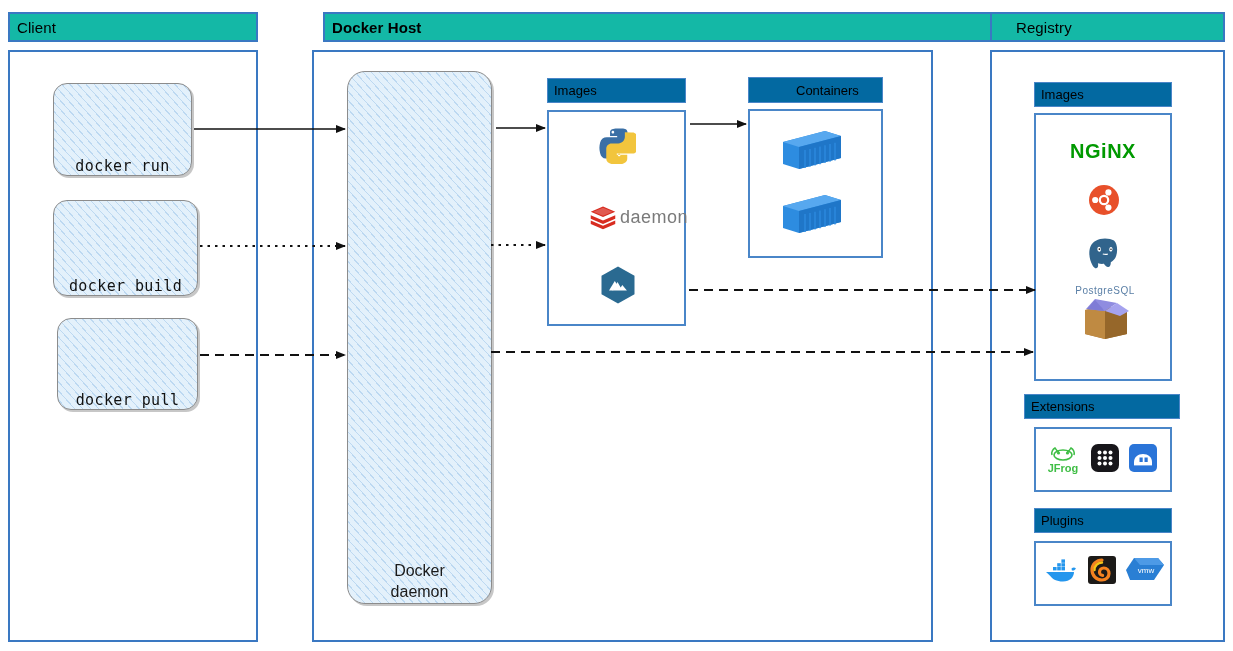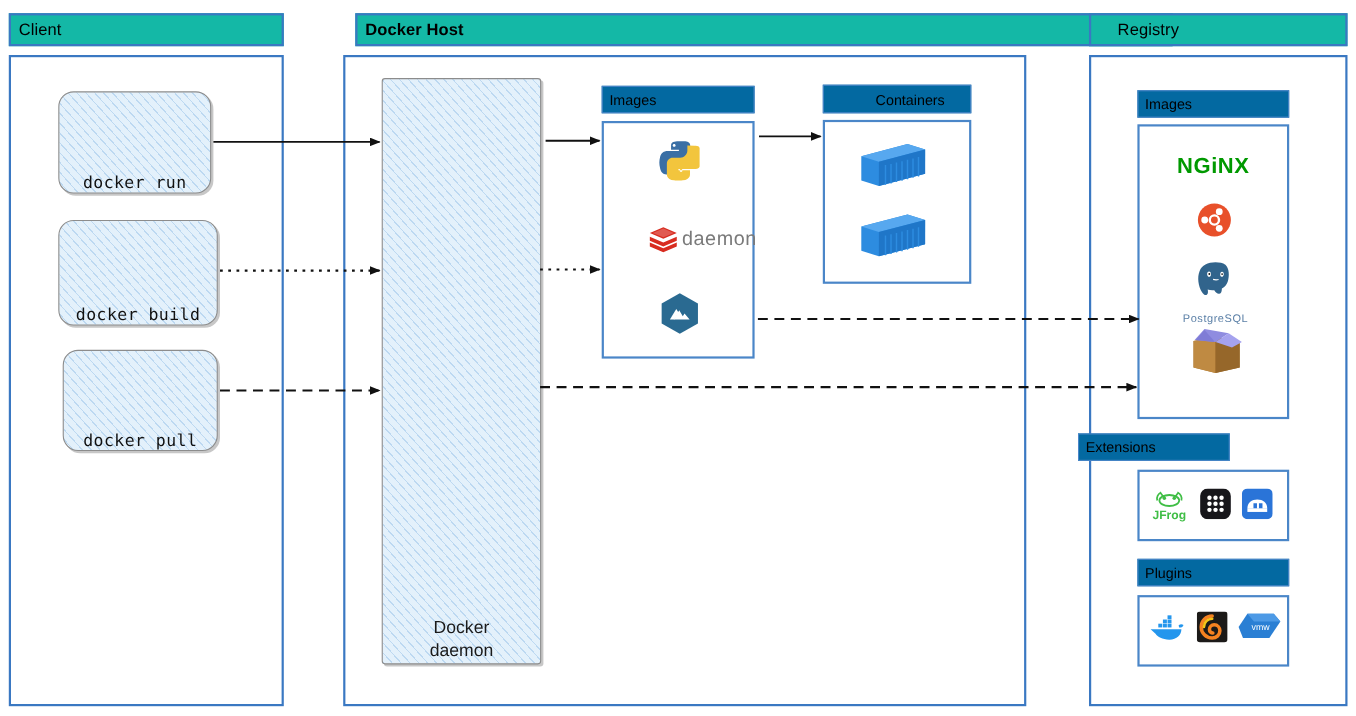"Extensions" div.sub-title { left: 980px -> 1024px; width: 138px -> 156px }
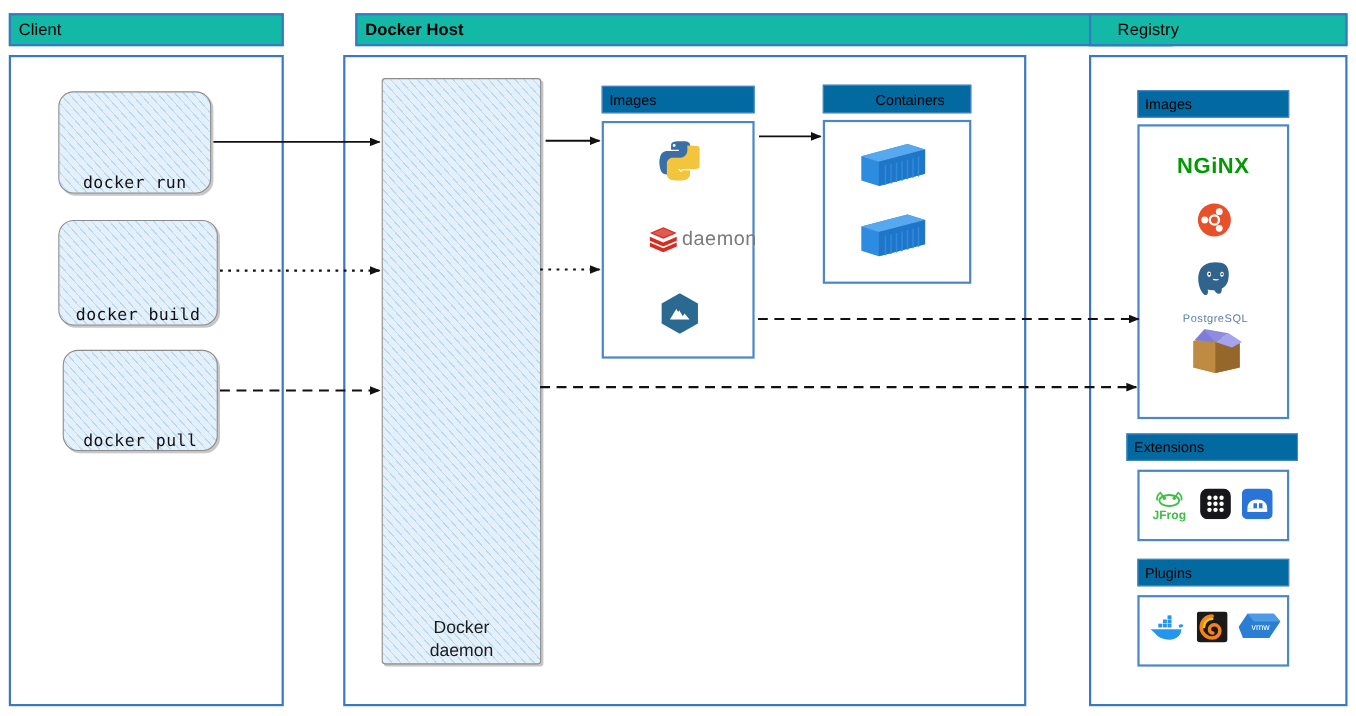"Docker" div.sketch { border-radius: 3px -> 18px }
